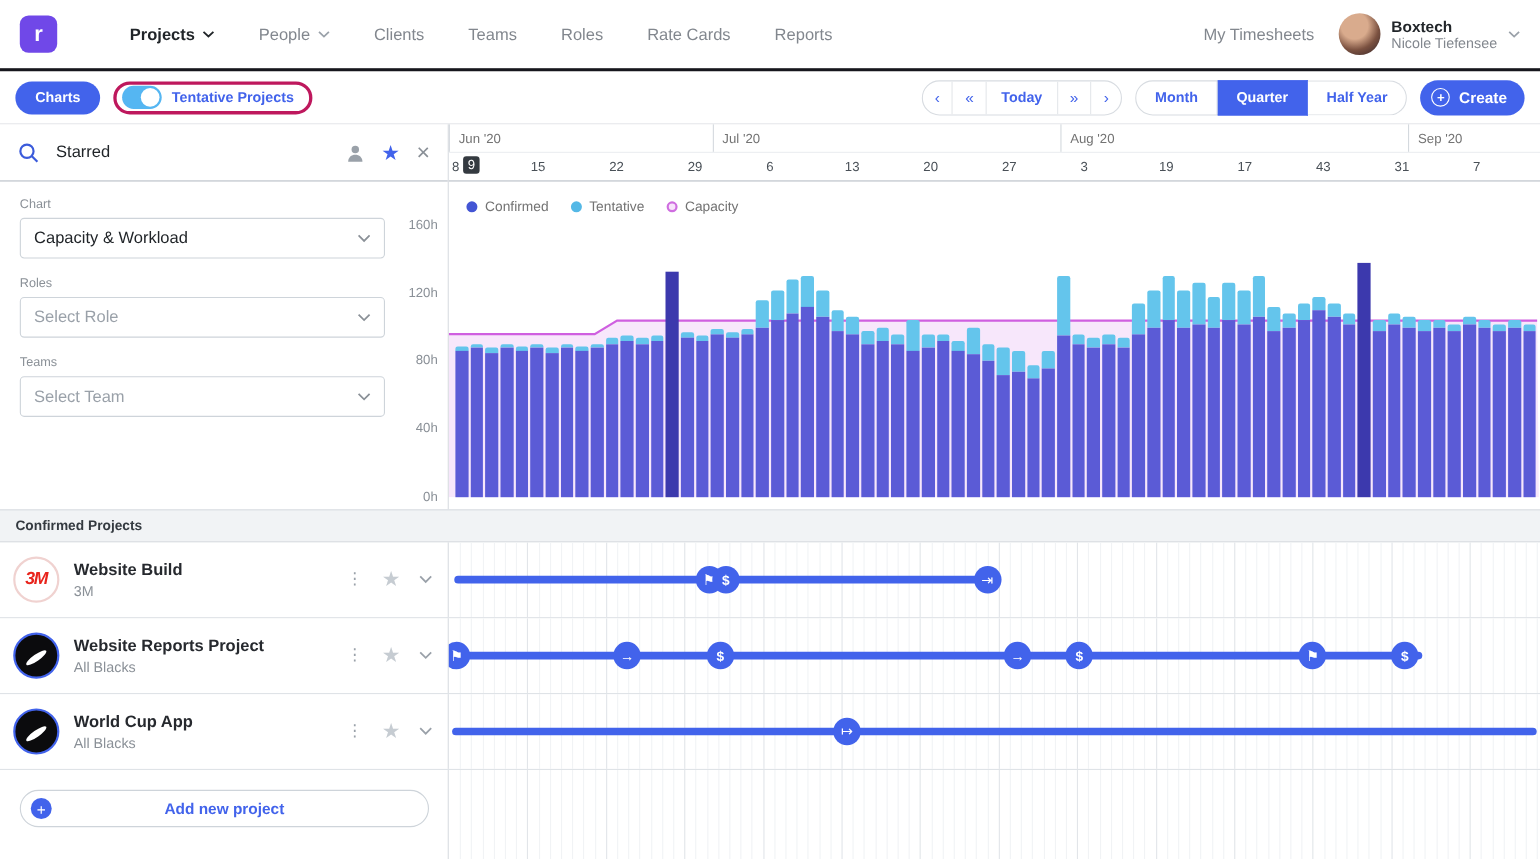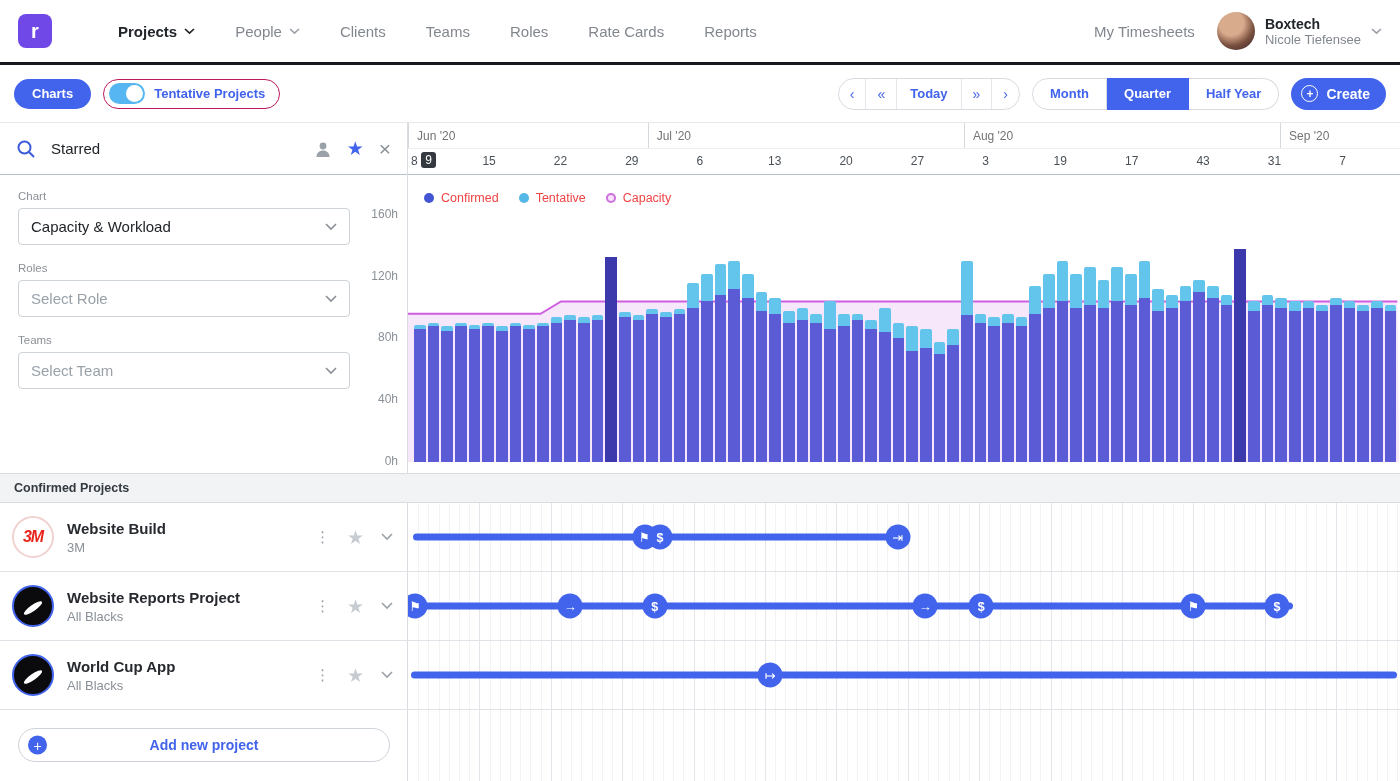"Charts" .toolbar { height: 58px -> 48px }
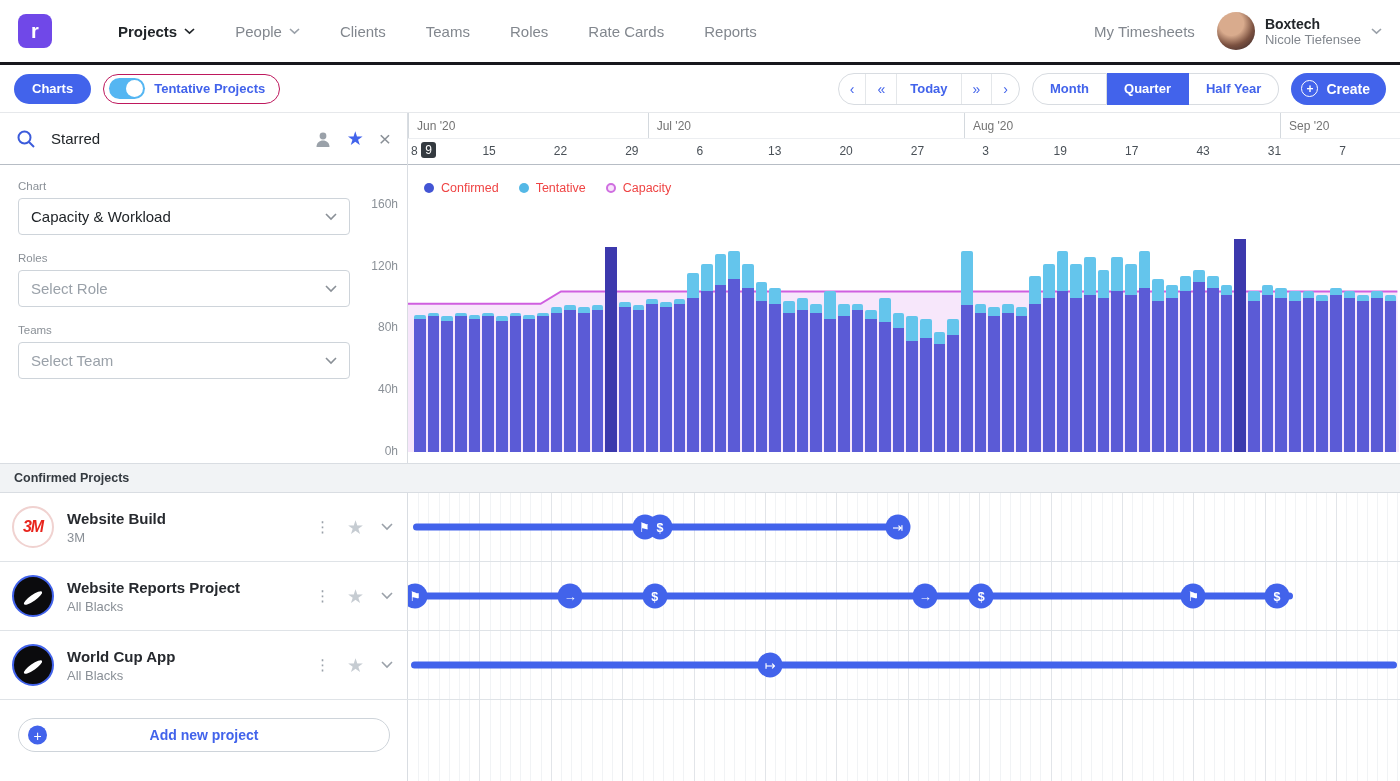"Tentative Projects" .toggle-pill { border: 1px solid #be185d -> 3px solid #be185d }
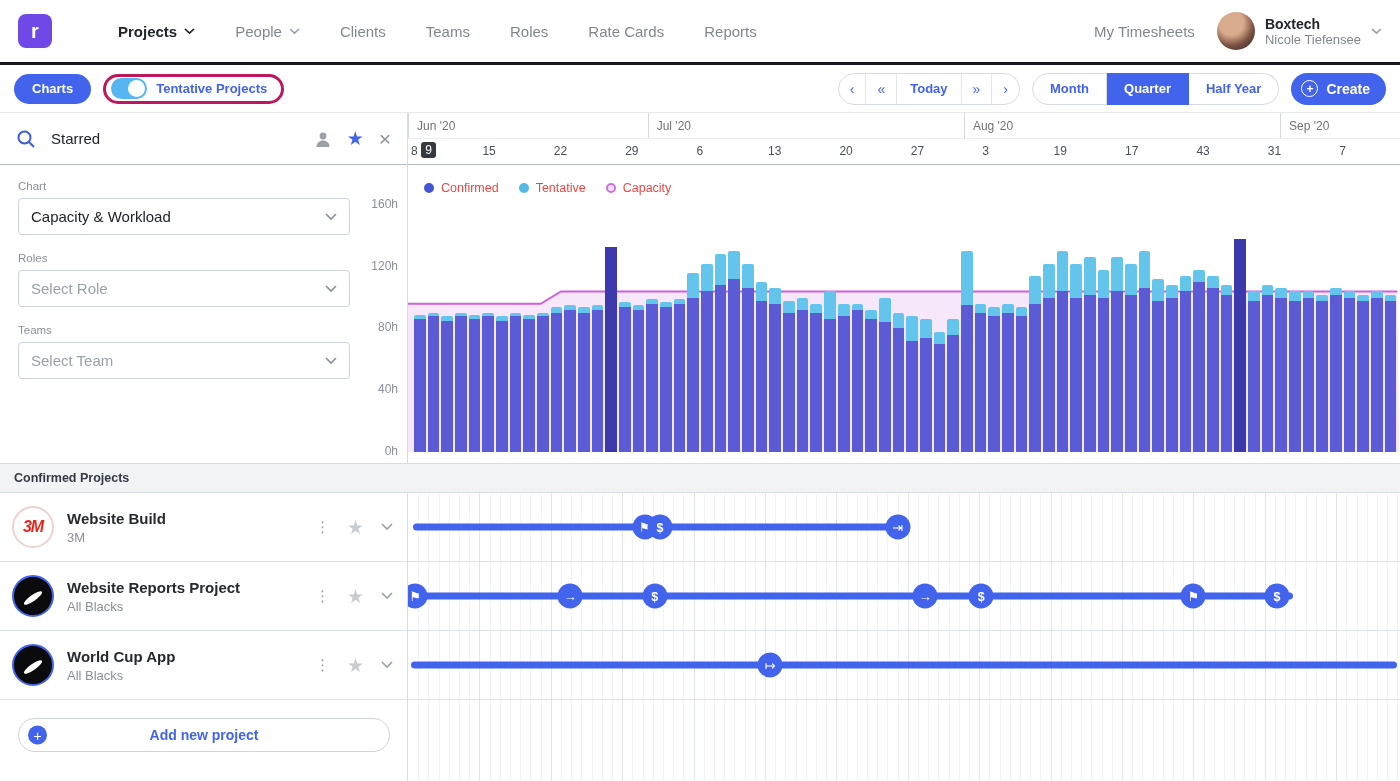"Confirmed" .litem { color: #ef4444 -> #737373 }
